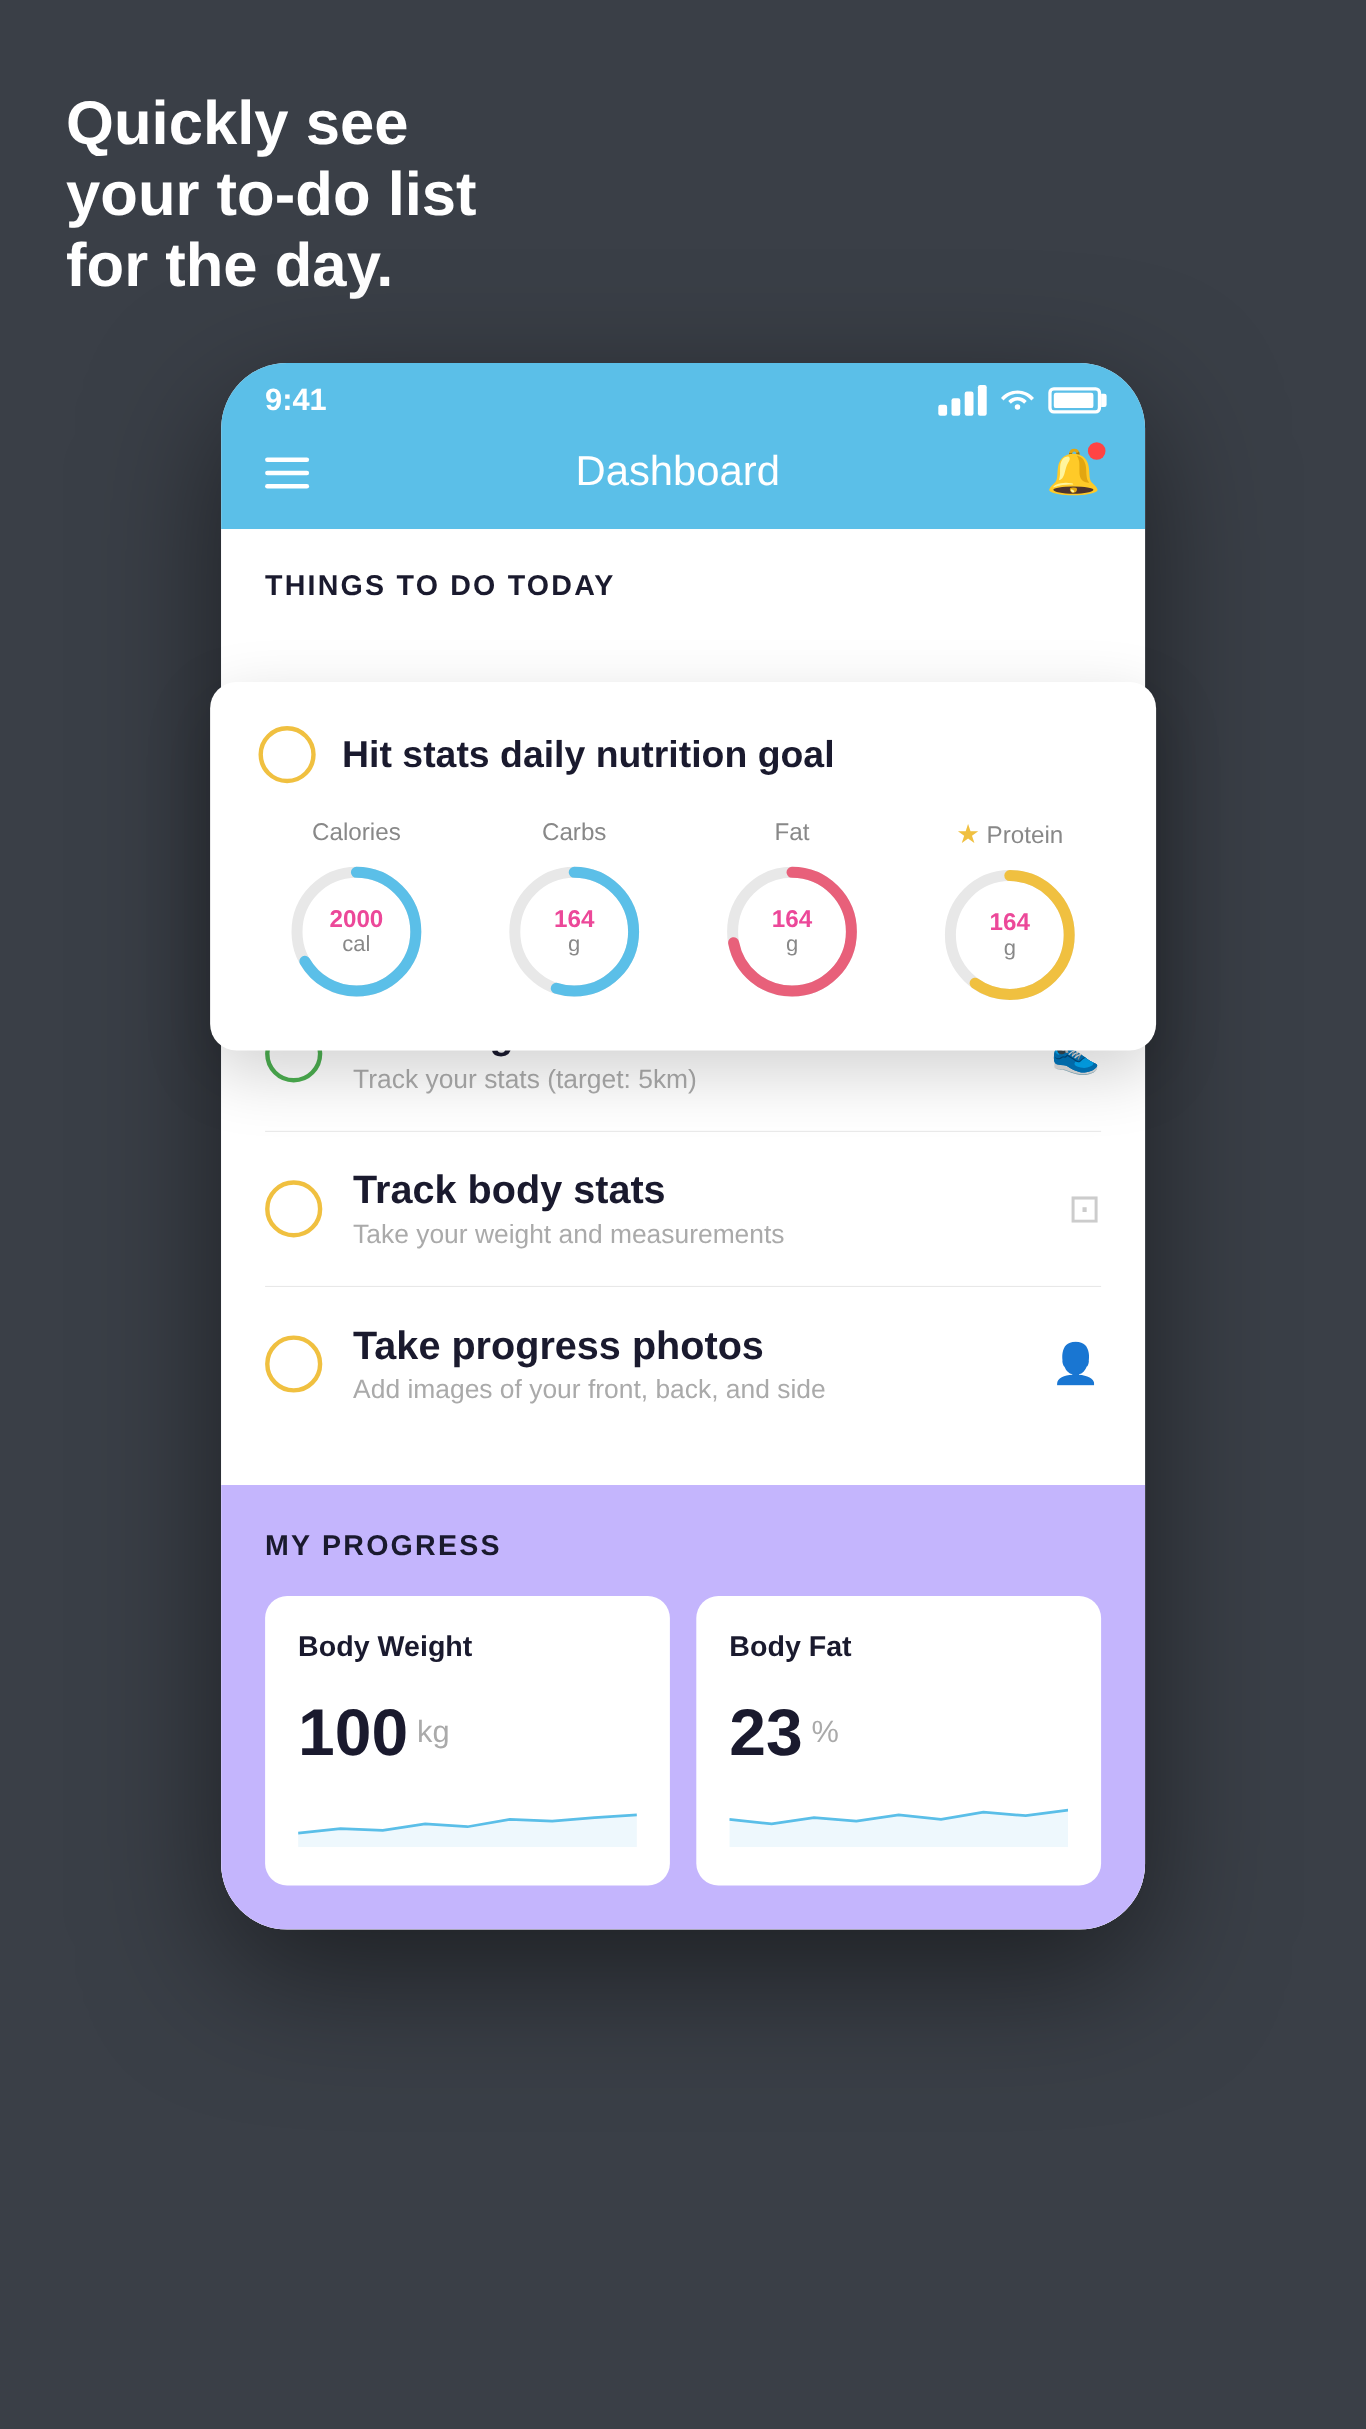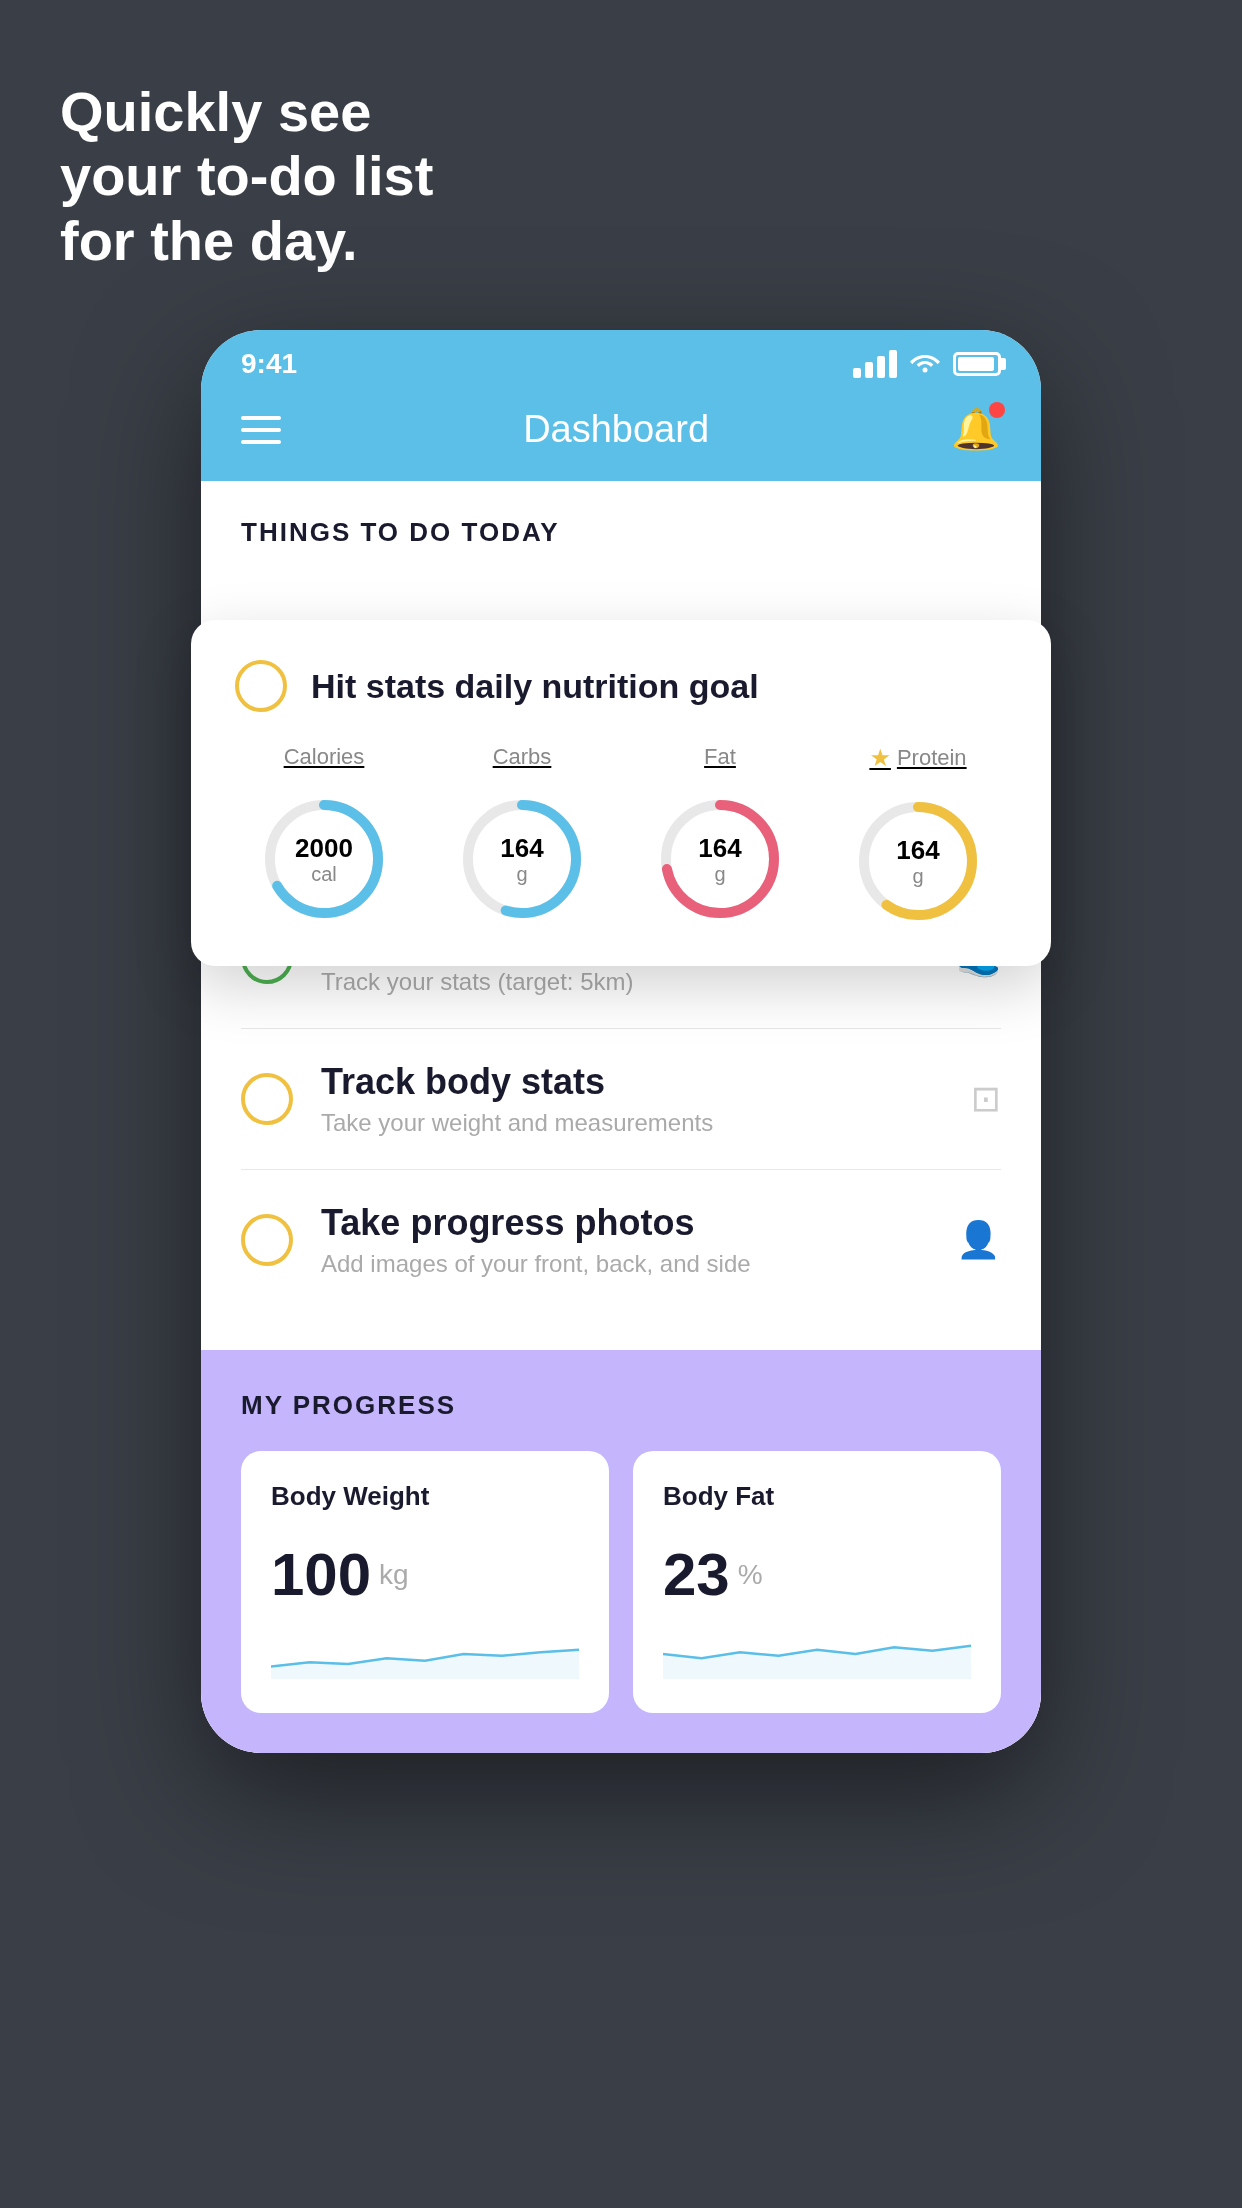"Calories" .nutrition-item { gap: 24px -> 12px; text-decoration: underline -> none }
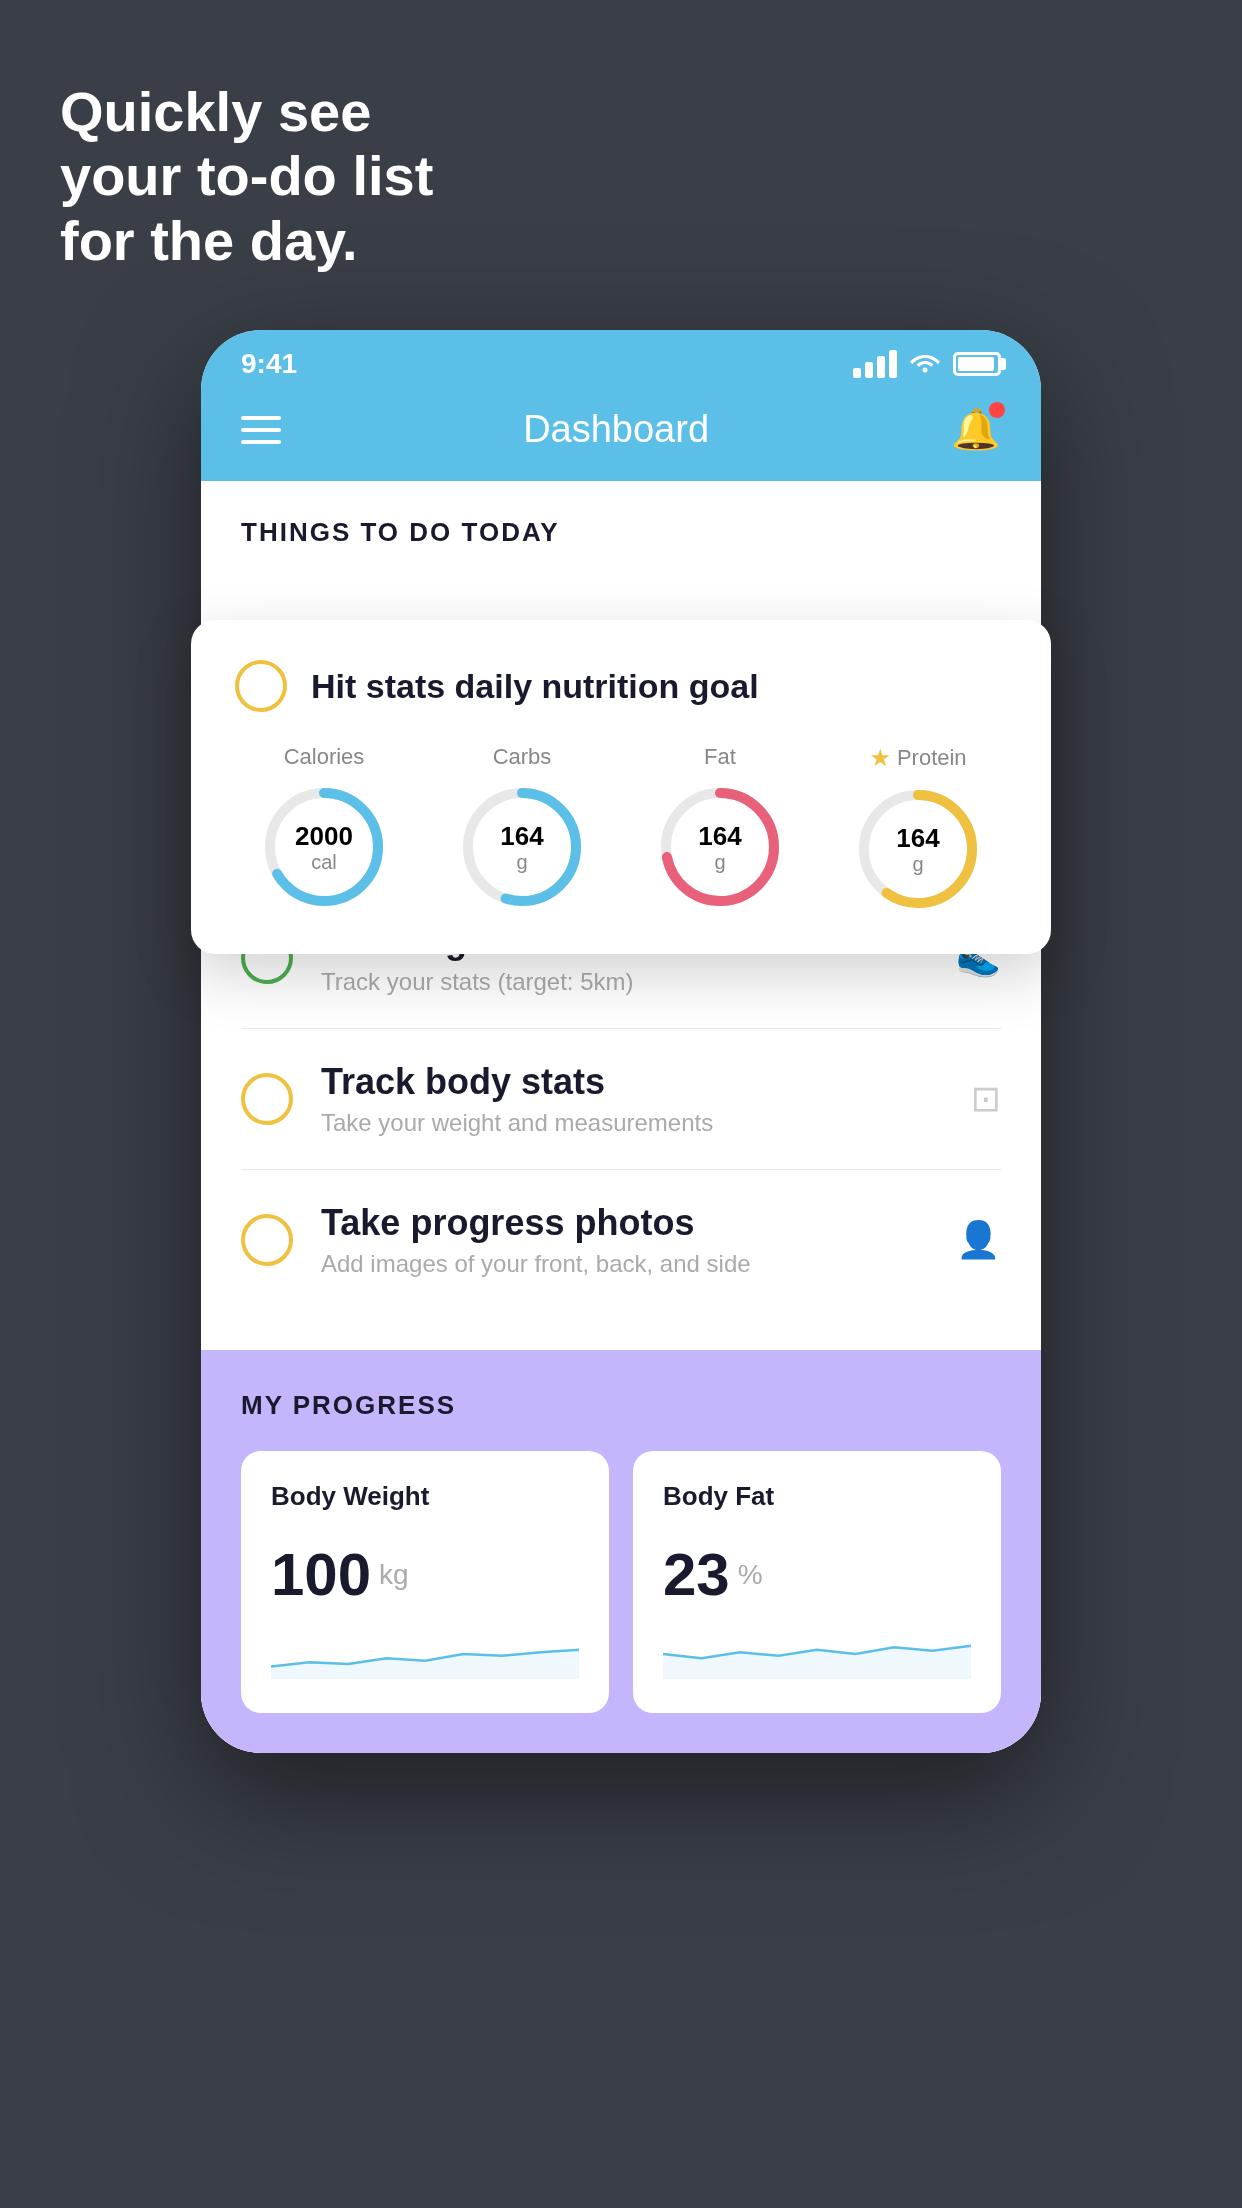"2000" .donut-value { color: #000000 -> #ec4899; font-size: 26px -> 22px }
